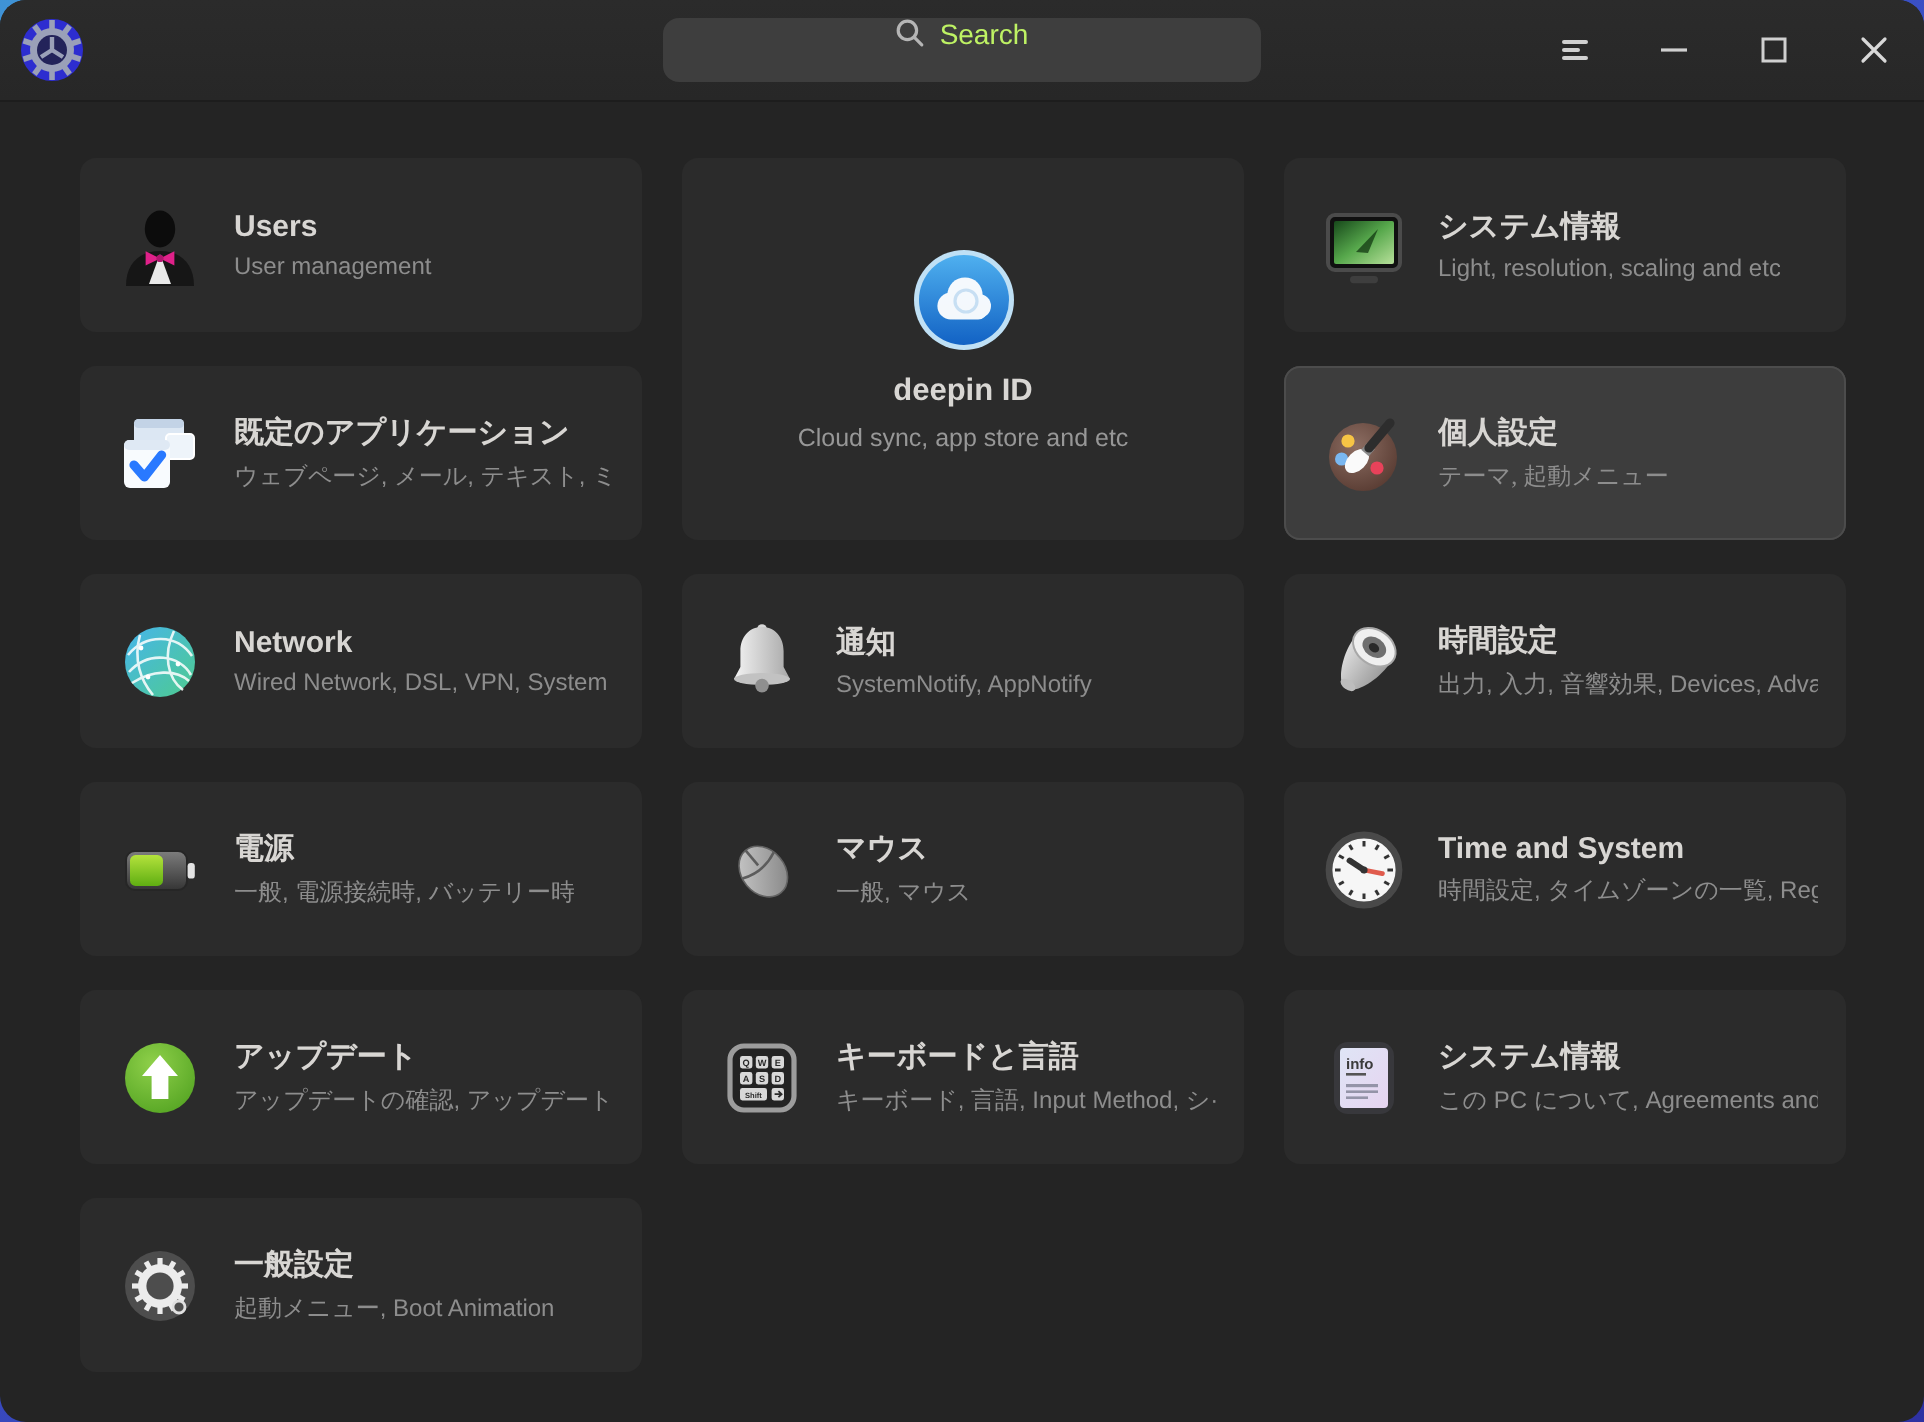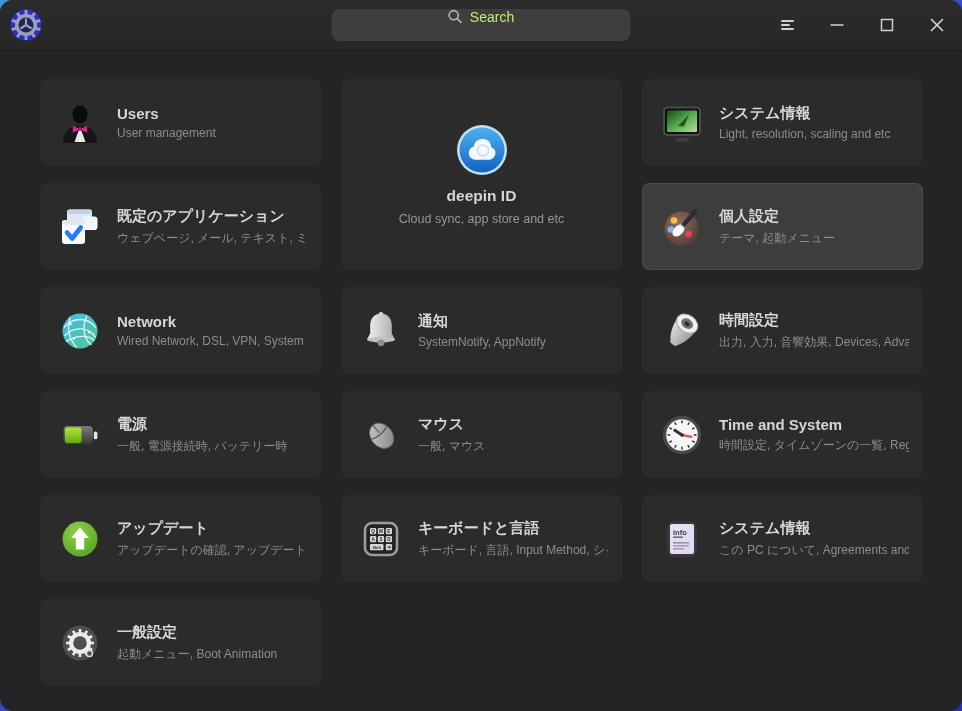"個人設定" .card.highlight { font-family: none -> Liberation Serif, serif }
